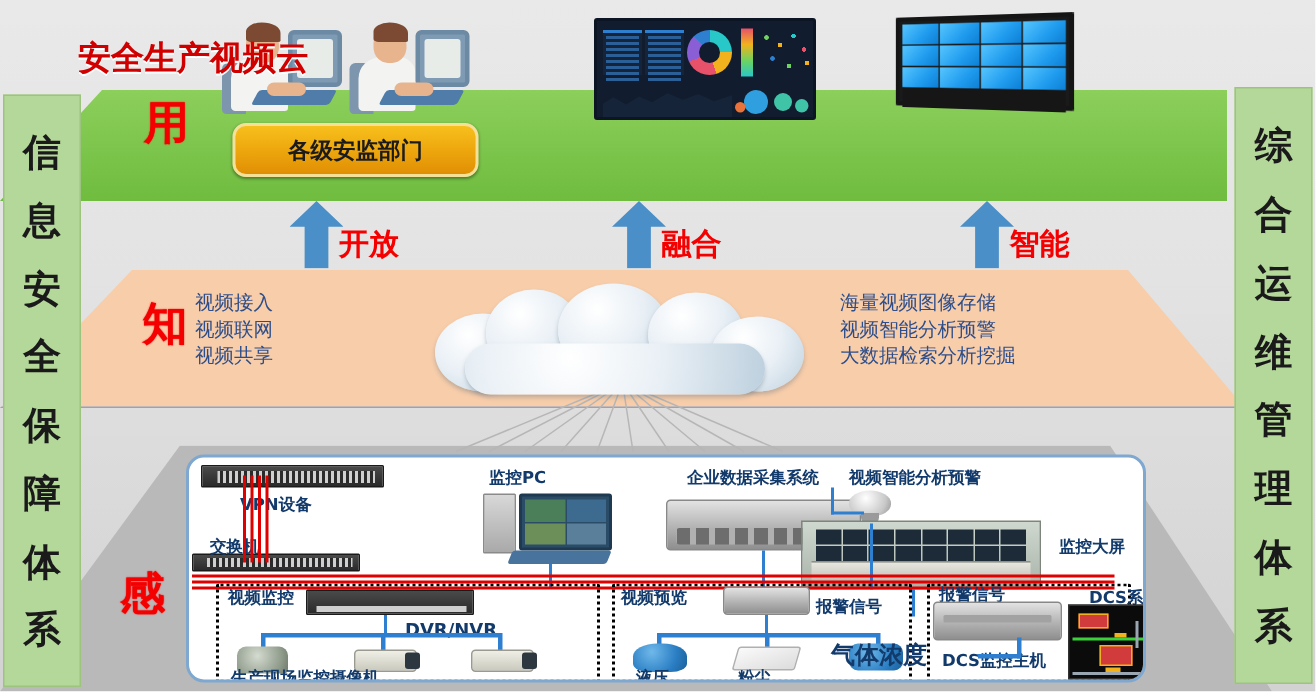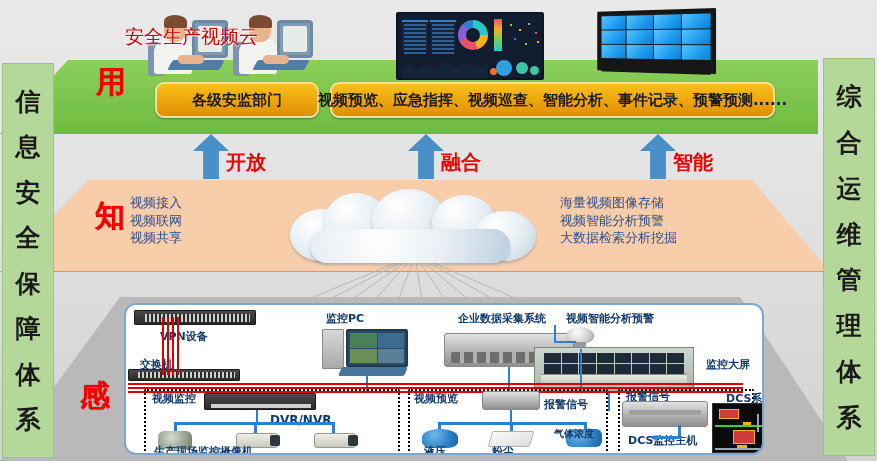"安全生产视频云" #cloud-text { font-size: 19px -> 22px; font-weight: 400 -> 700; text-align: right -> center }
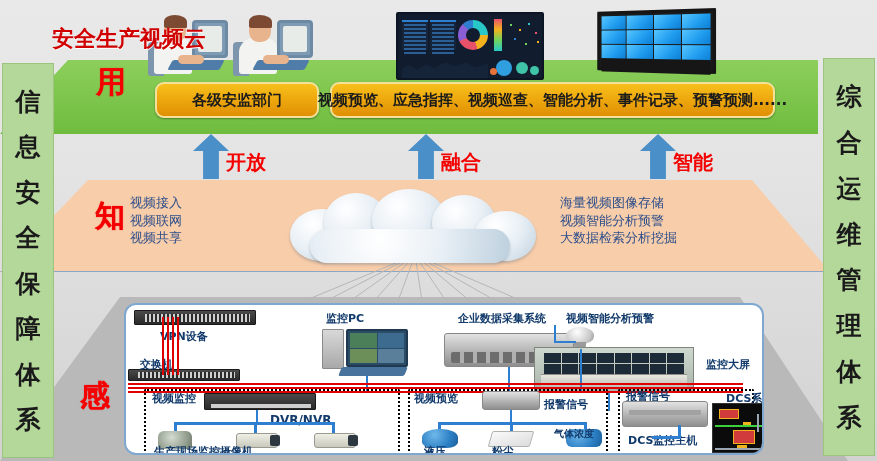"视频预览、应急指挥、视频巡查、智能分析、事件记录、预警预测......" div.orange-box { html: <div>视频预览、应急指挥、视频巡查、智能分析、事件记录、预警预测......</div> -> none }
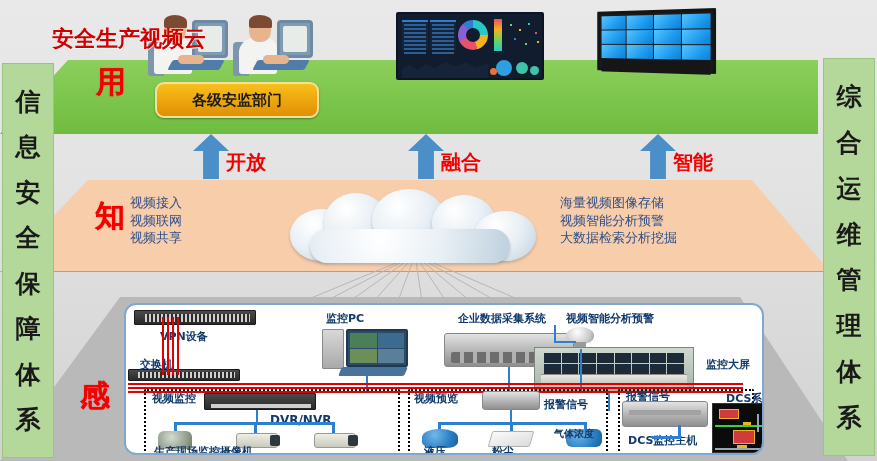"气体浓度" div.infra-label { font-size: 10px -> 16px }
